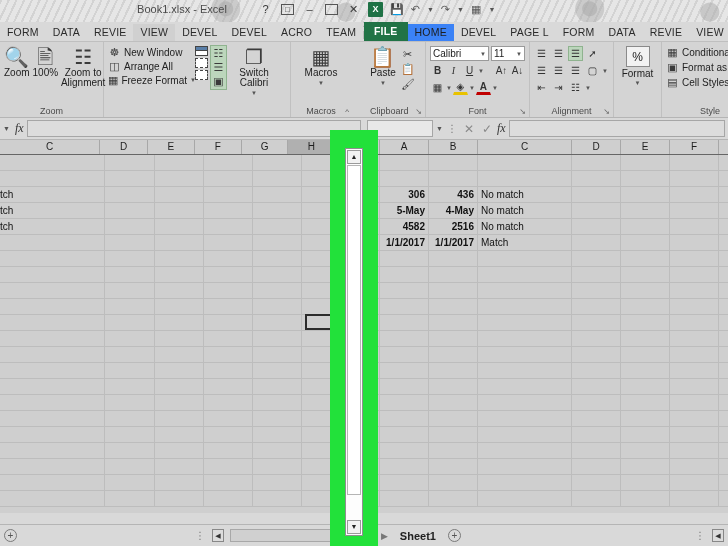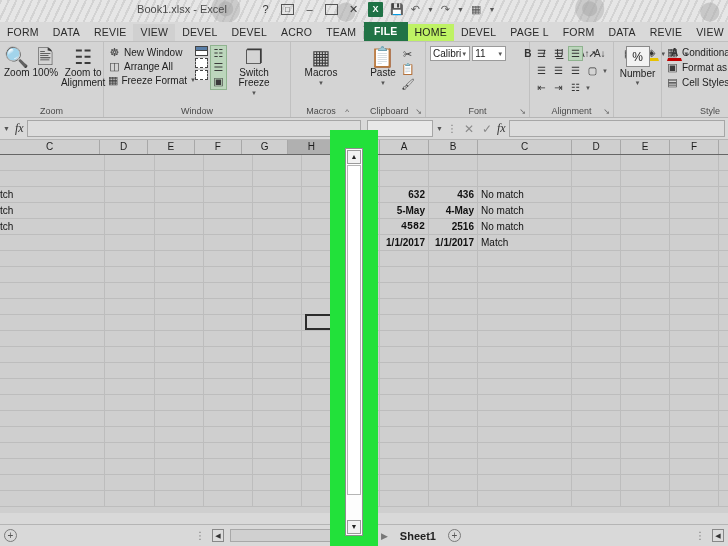"HOME" .tabs.right .tab.sel { background: #bef264 -> #3b82f6 }
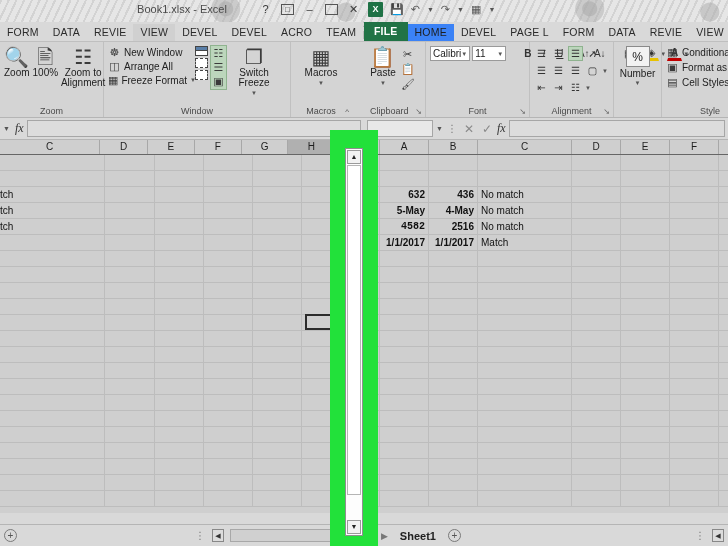"Calibri" div.grp-body { flex-direction: none -> column; gap: 14px -> 2px }
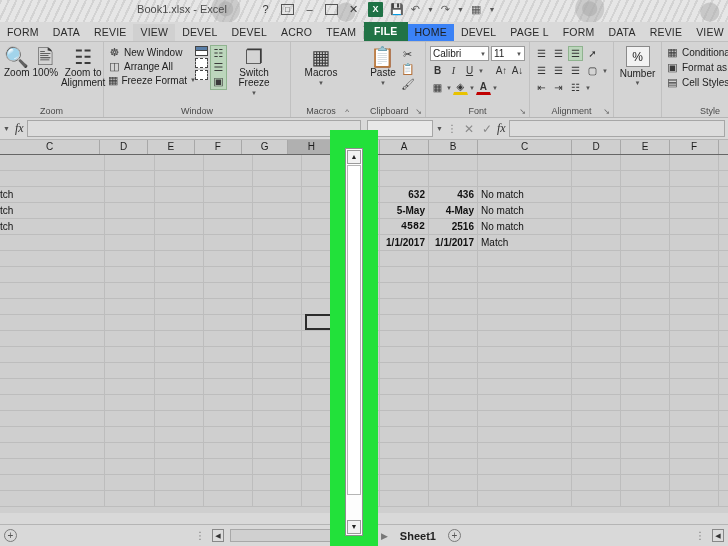"Switch Freeze" span { text: Freeze -> Calibri }
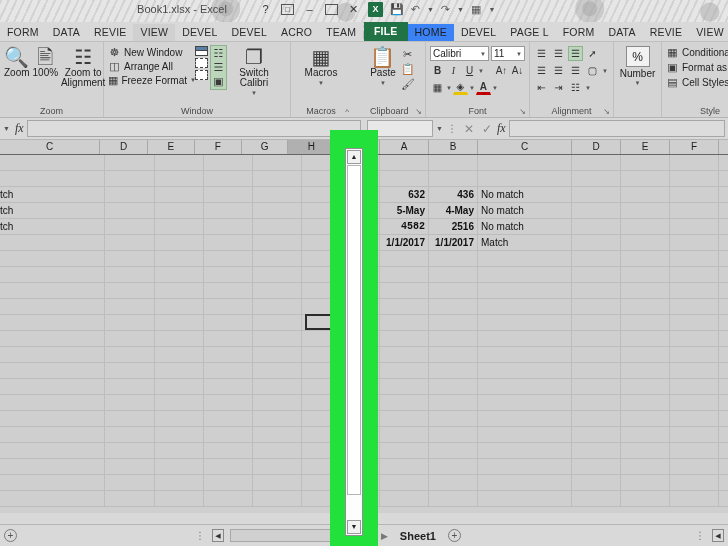"Number" span { text: Number -> Format }
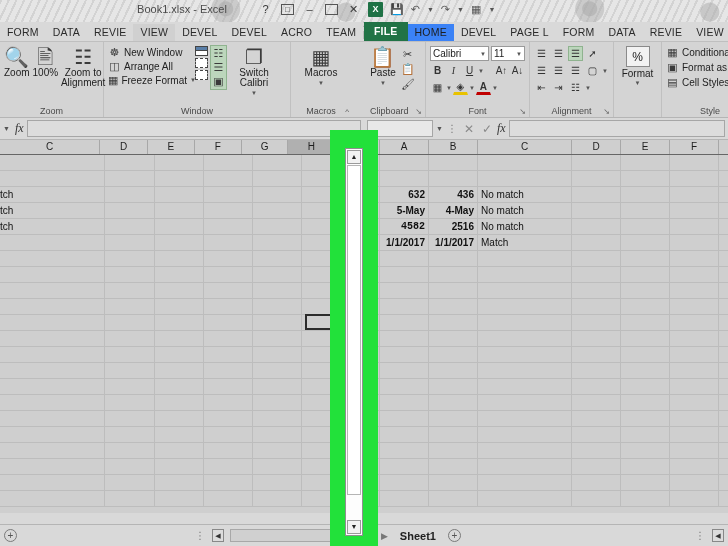"Window" div.grp-name { html: <div>Window</div> -> none }
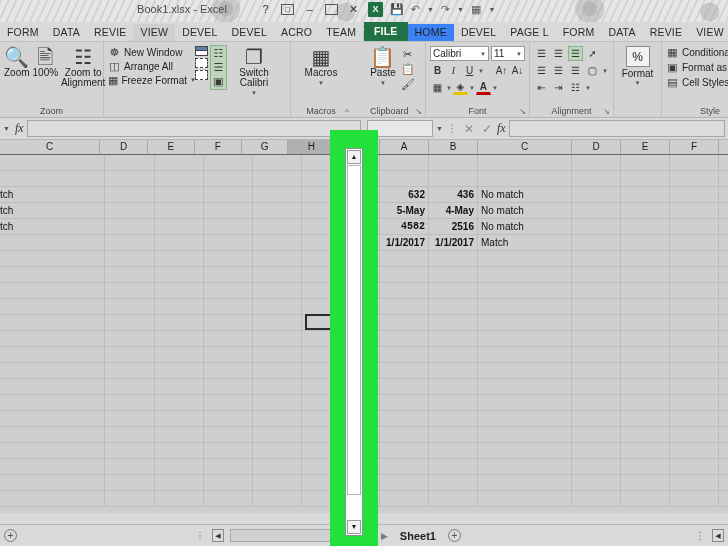"632" div.cell { text: 632 -> 306 }
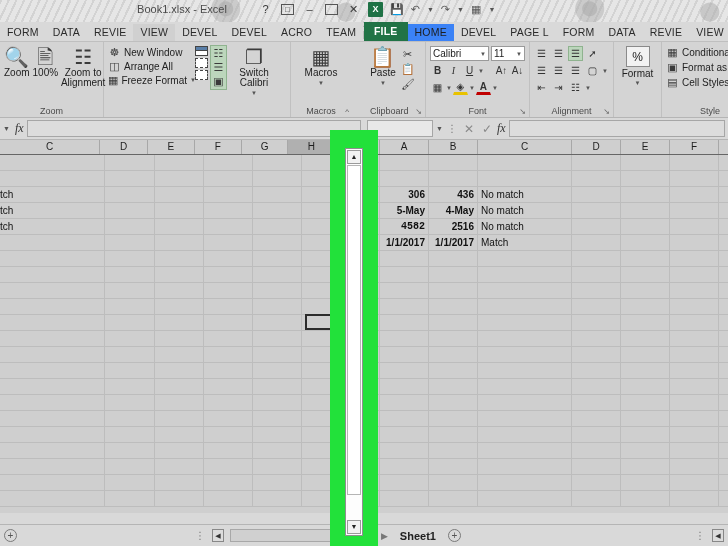"4582" div.cell { font-family: Liberation Mono, monospace -> none }
